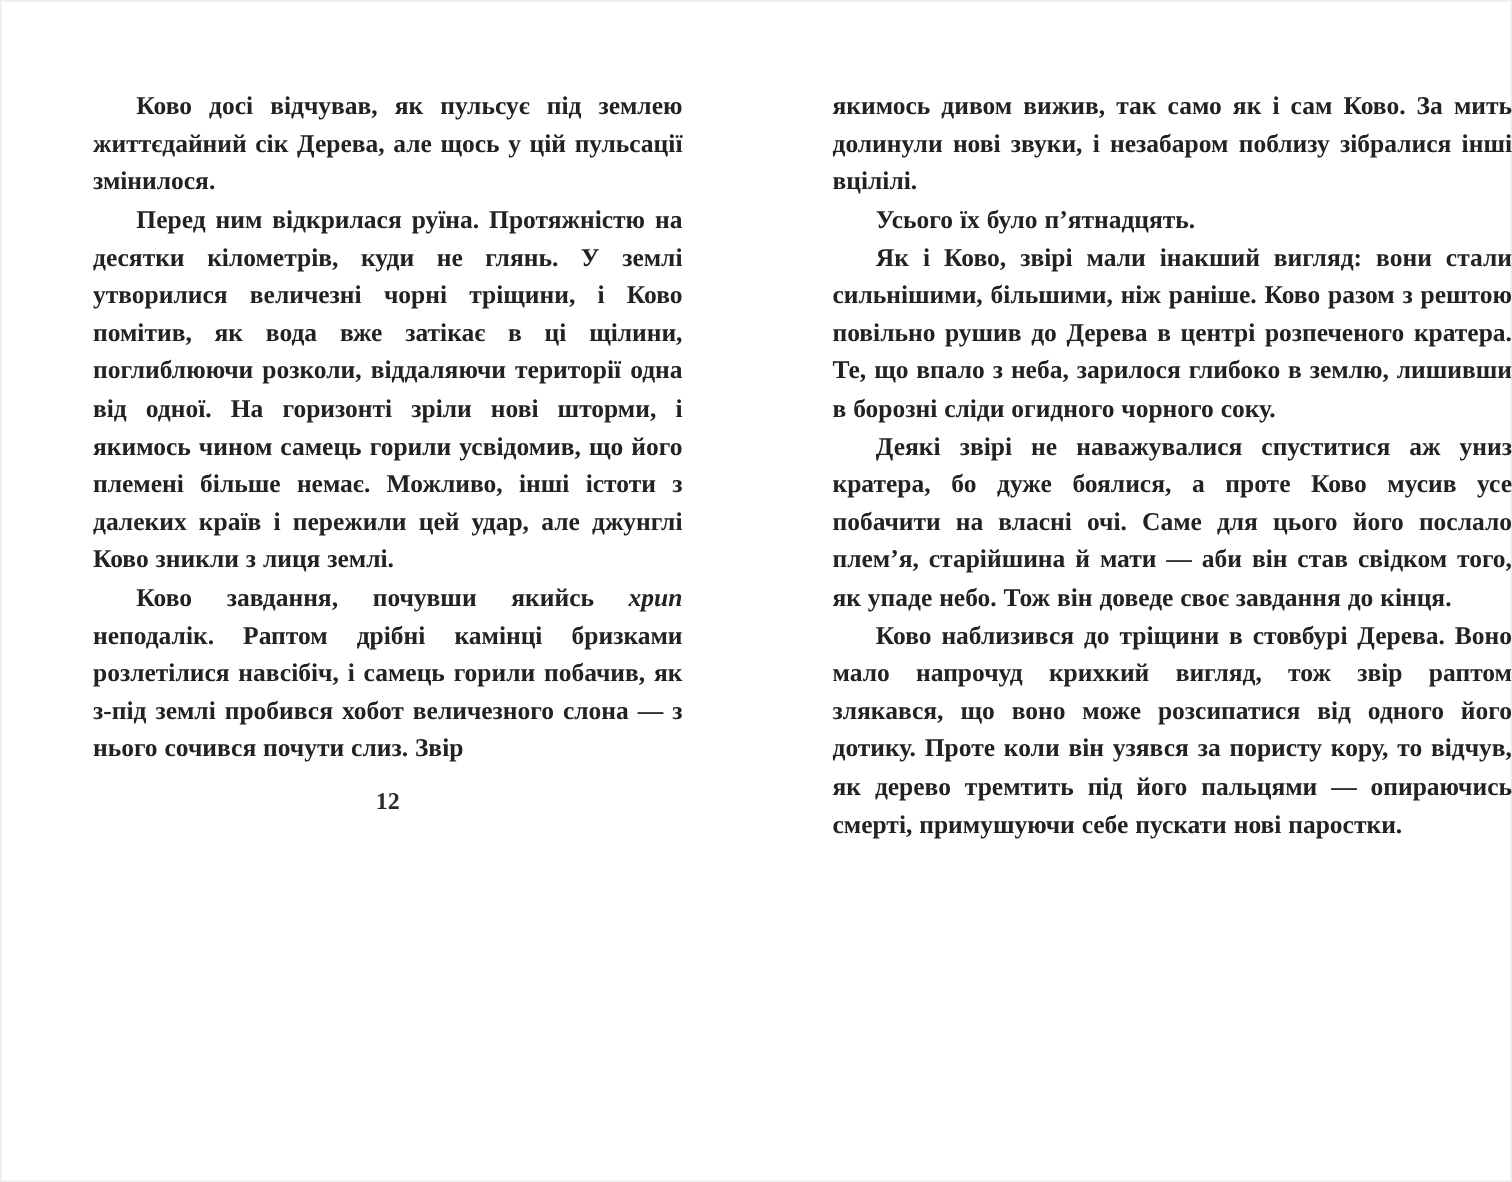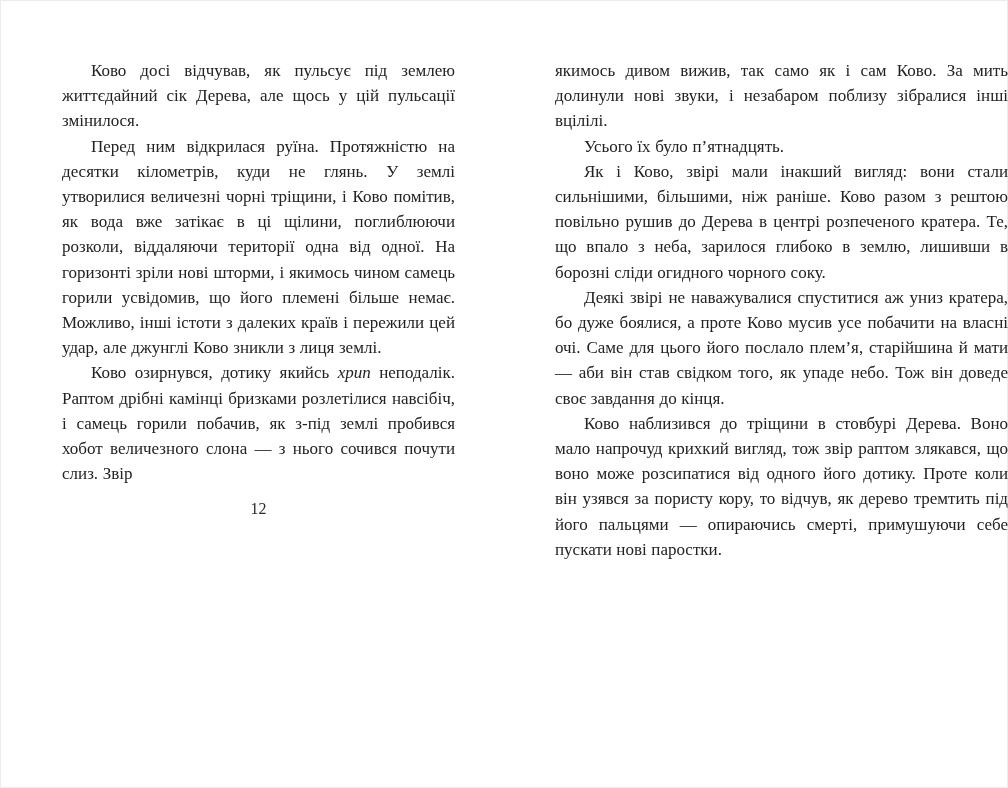"Ково досі відчував, як пульсує" .page-text p.para { font-weight: none -> bold }
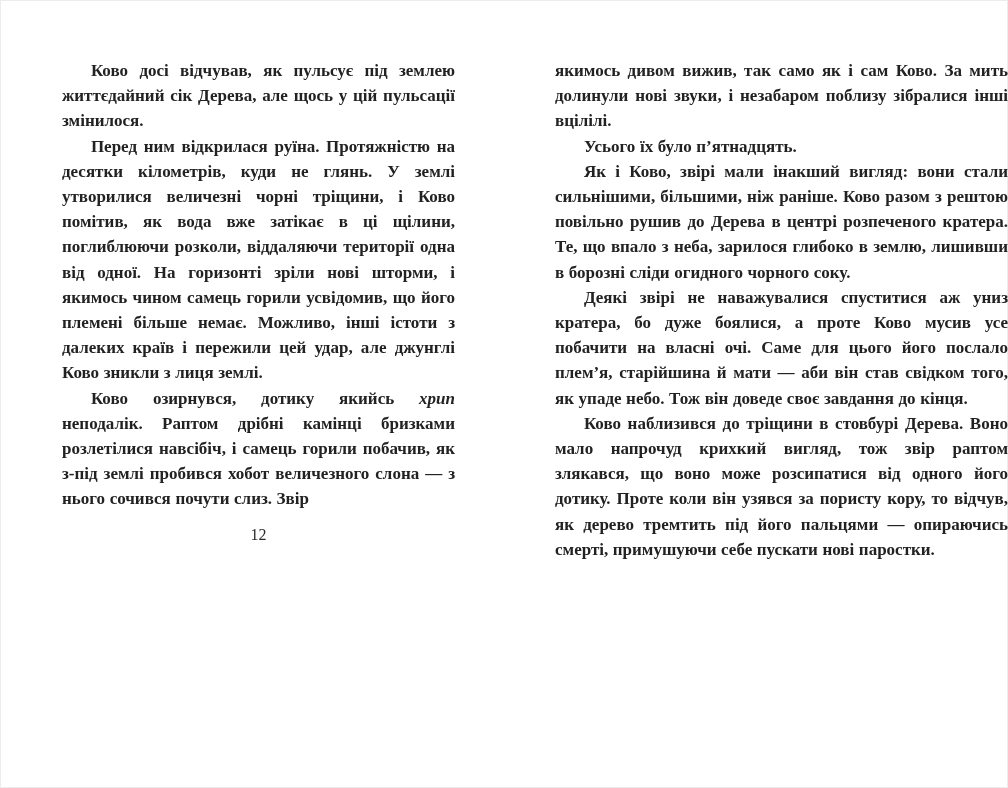"Ково озирнувся, дотику якийсь" span { text: озирнувся, дотику -> завдання, почувши }
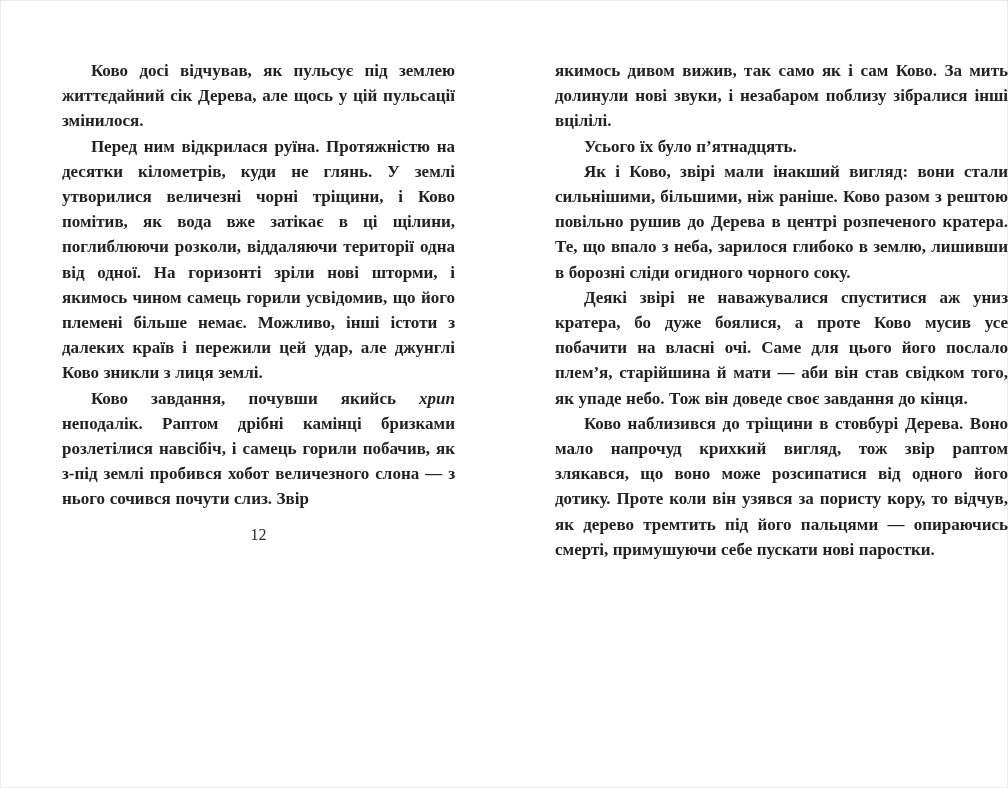"12" .page-number { font-weight: none -> bold }
